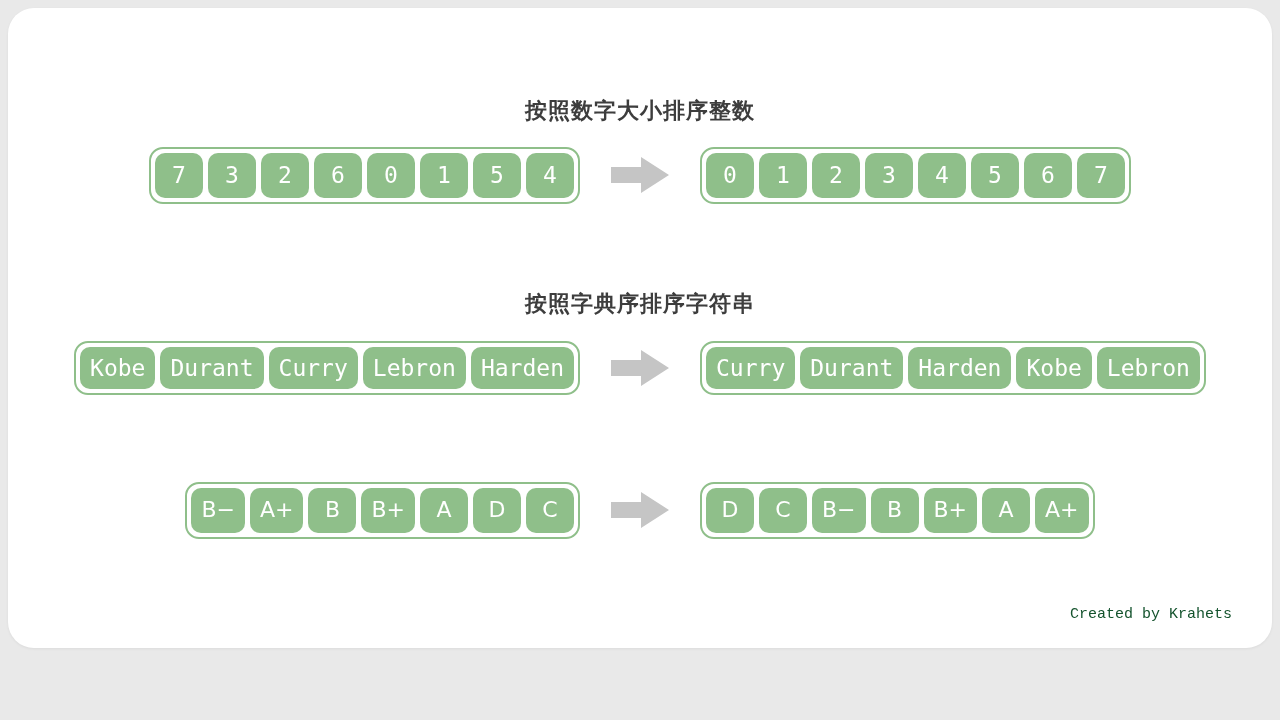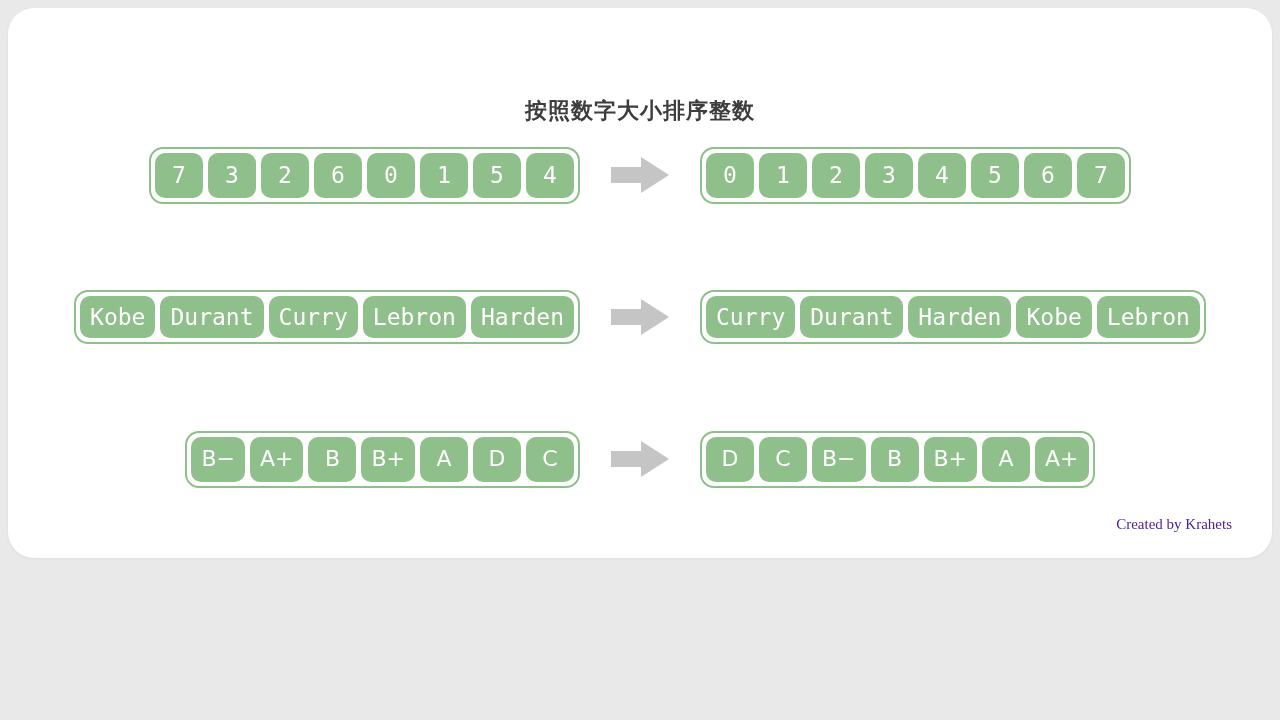"按照数字大小排序整数" .card { height: 550px -> 640px }
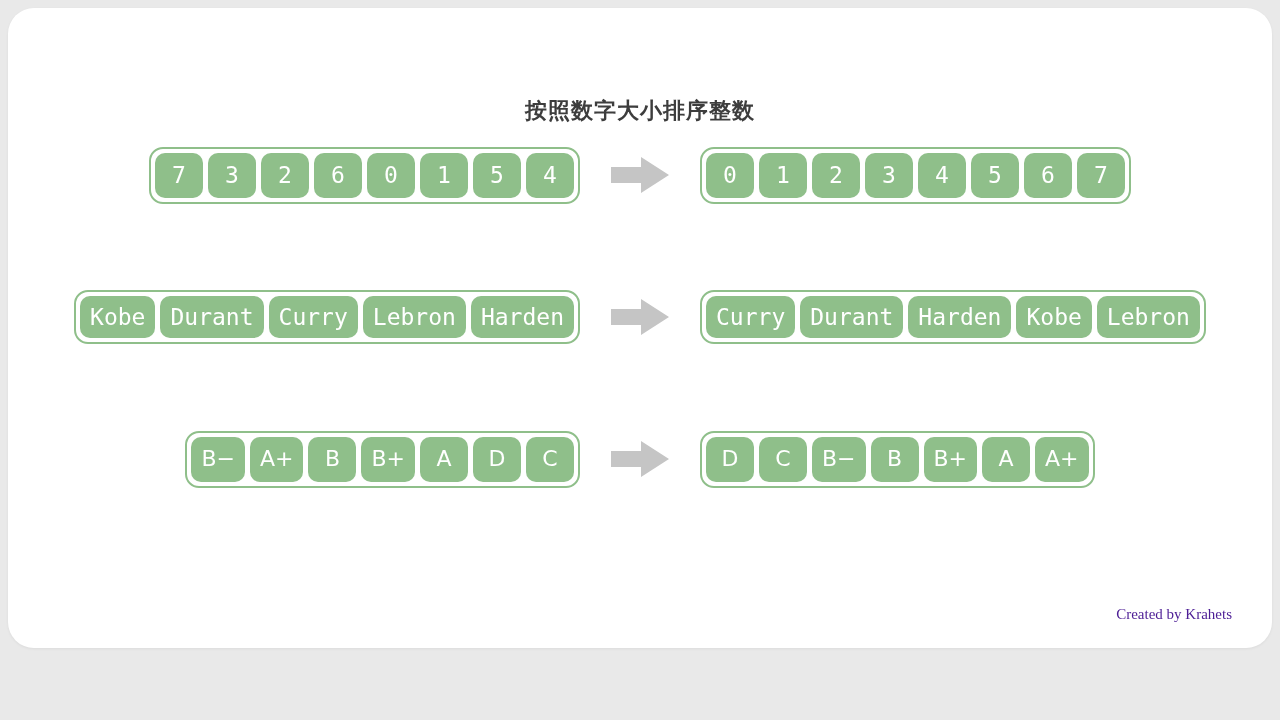"按照字典序排序字符串" div.section-title { html: none -> <div>按照字典序排序字符串</div> }
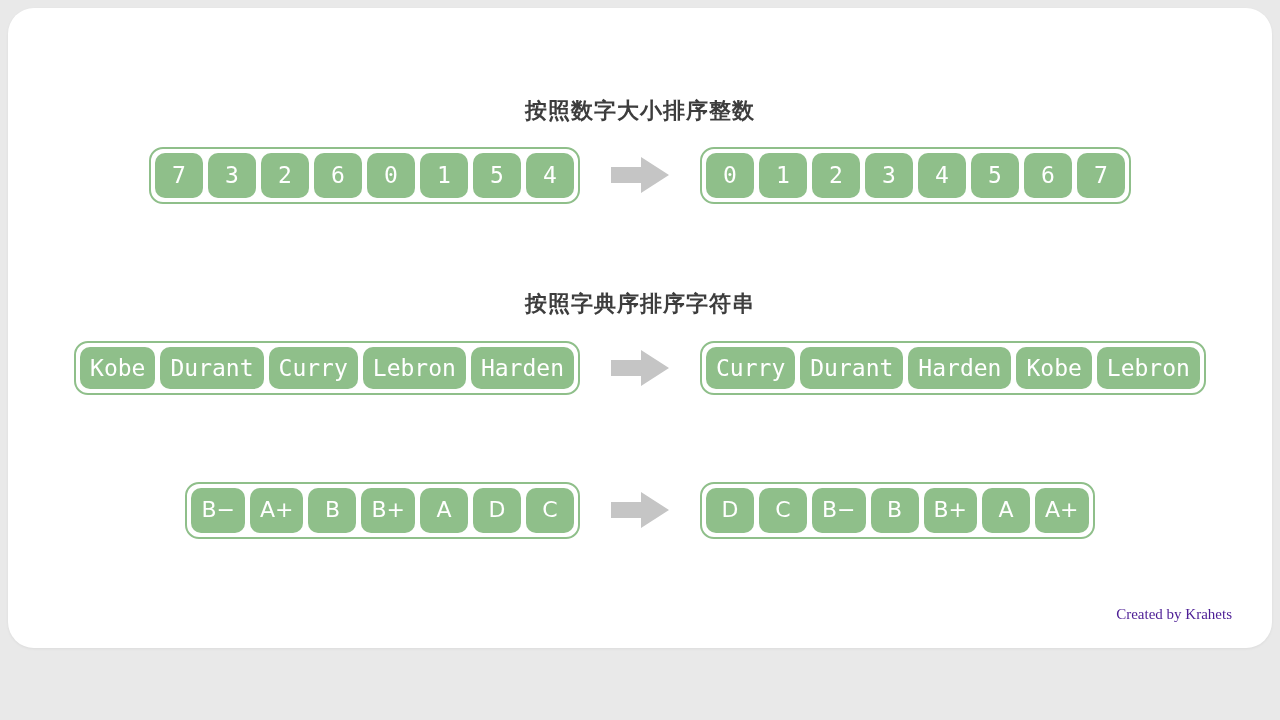"Created by Krahets" .credit { color: #4c1d95 -> #14532d; font-family: Liberation Serif, serif -> Liberation Mono, monospace }
